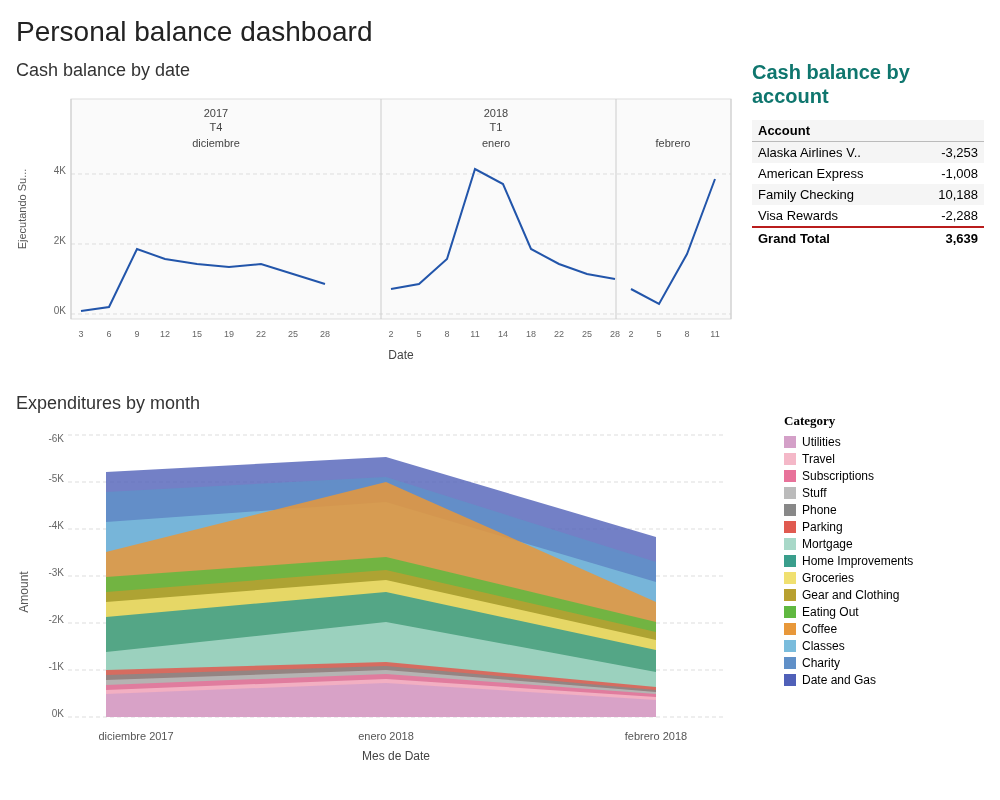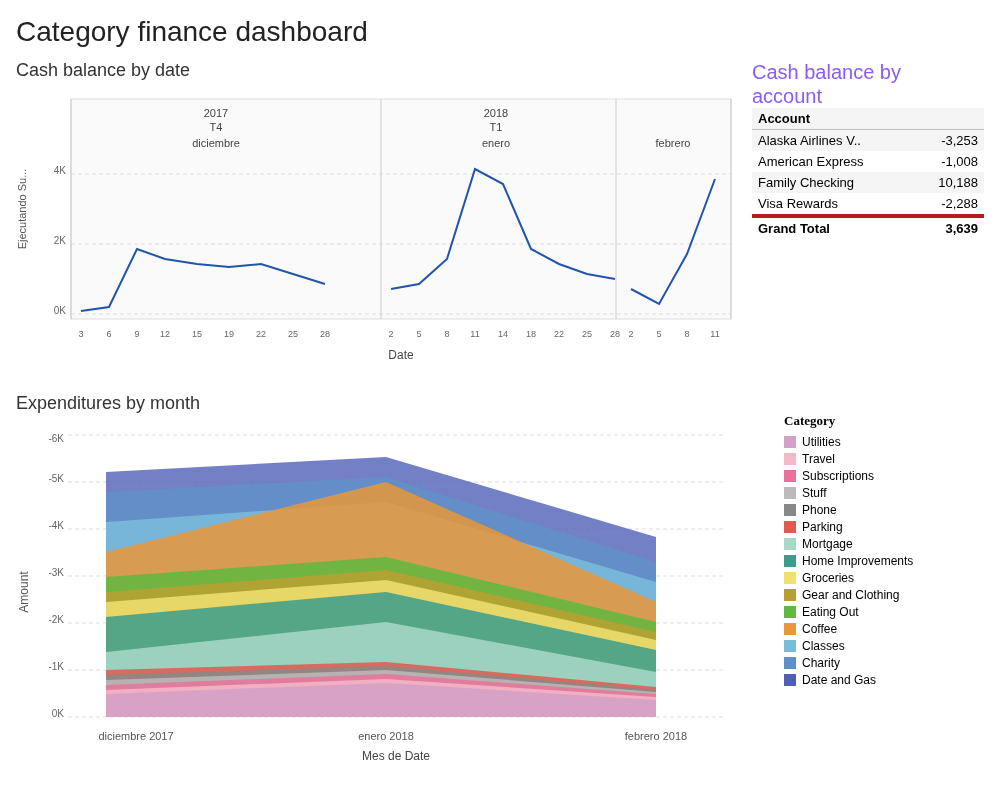"Category finance dashboard" h1 { text: Category finance -> Personal balance }
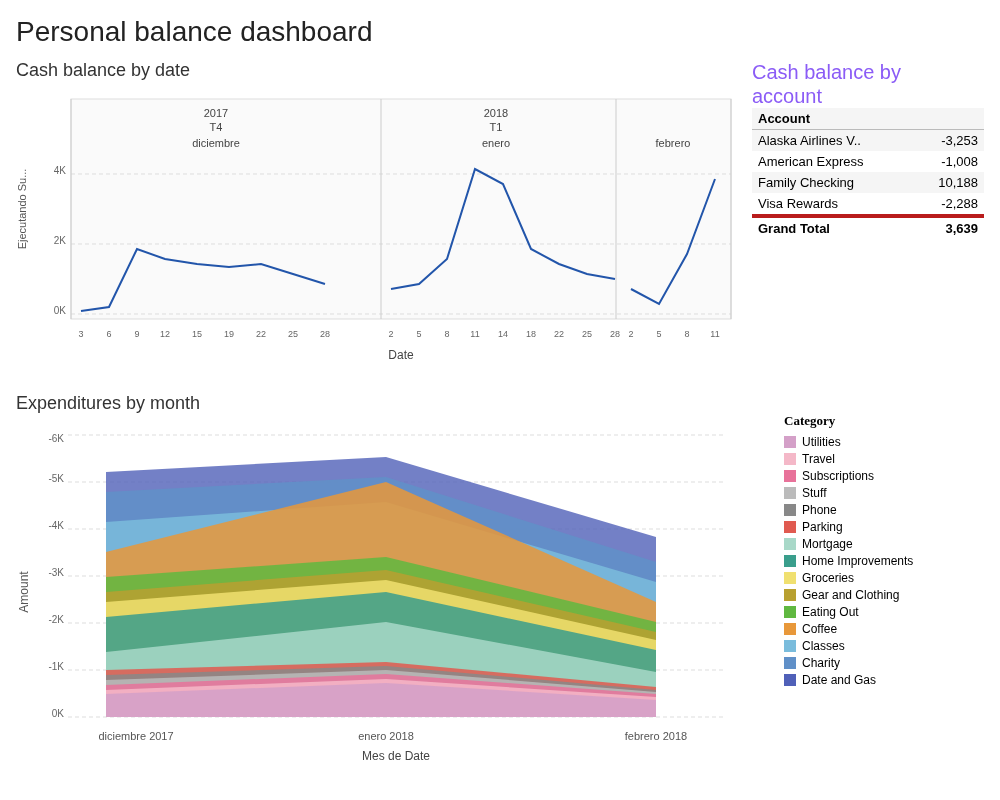"Cash balance by" .balance-table-title { color: #8b5cf6 -> #0f766e; font-weight: 400 -> 700; margin-bottom: 0 -> 12px }
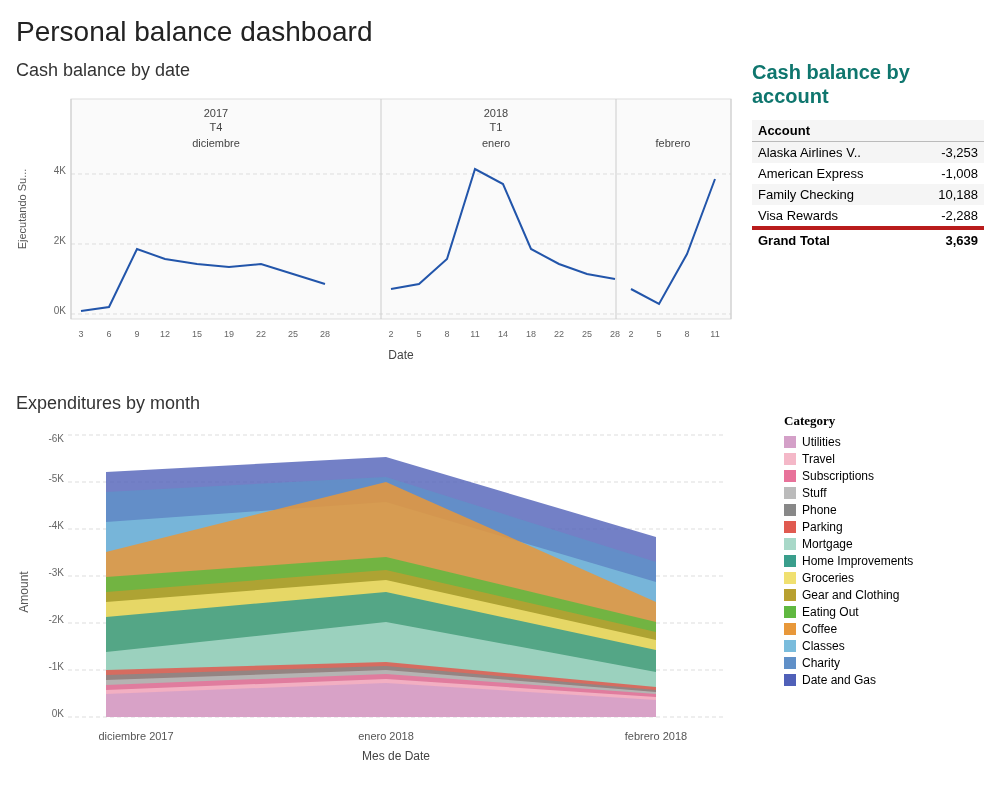"Grand Total" table tr.total td { border-top: 4px solid #b91c1c -> 2px solid #b91c1c }
